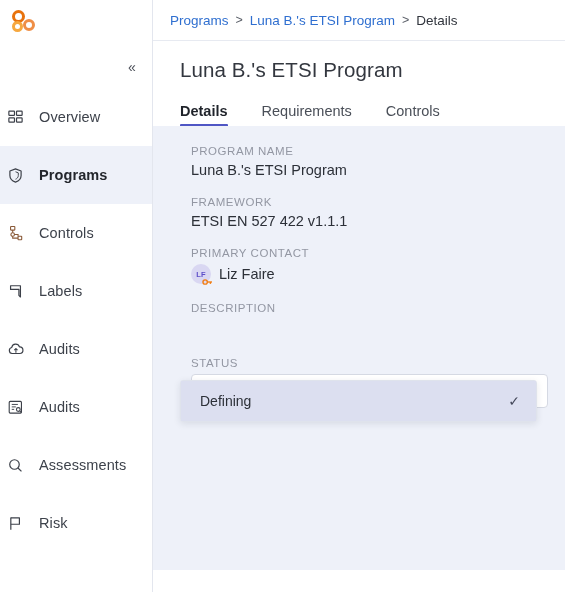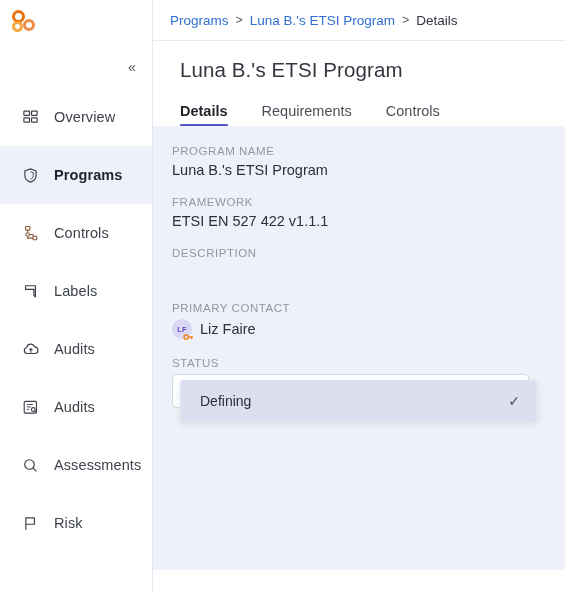"Overview" .nav-item { padding-left: 22px -> 7px }
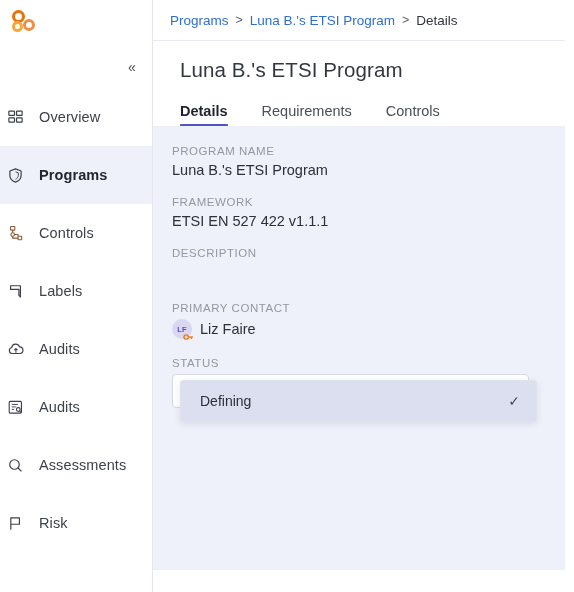"PROGRAM NAME" .content { padding: 19px 0 0 19px -> 19px 0 0 38px }
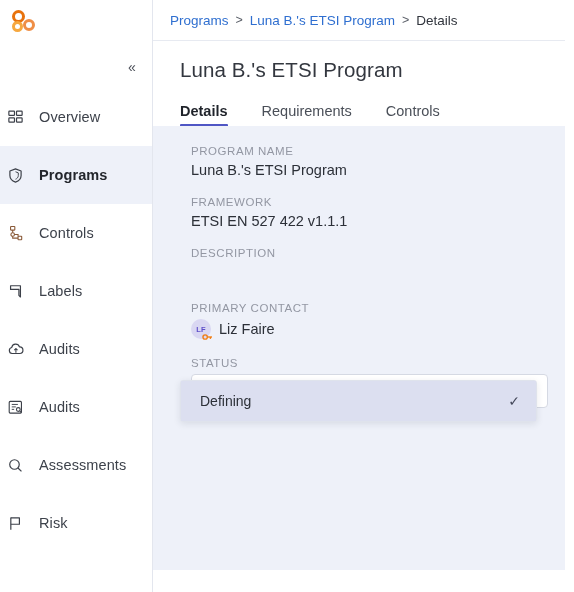"DESCRIPTION" div.field { order: before "PRIMARY CONTACT" -> after "PRIMARY CONTACT" }
